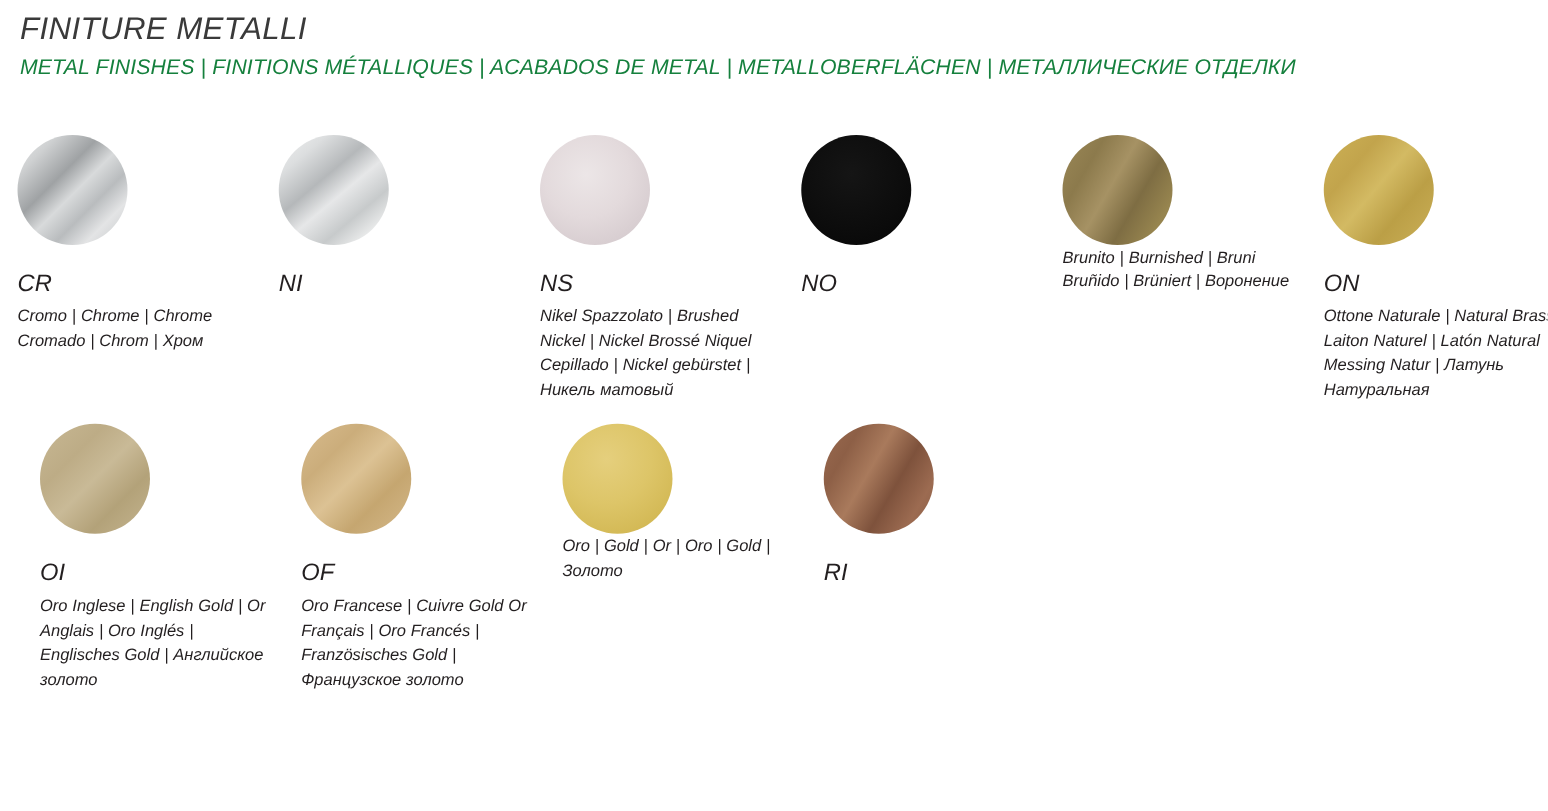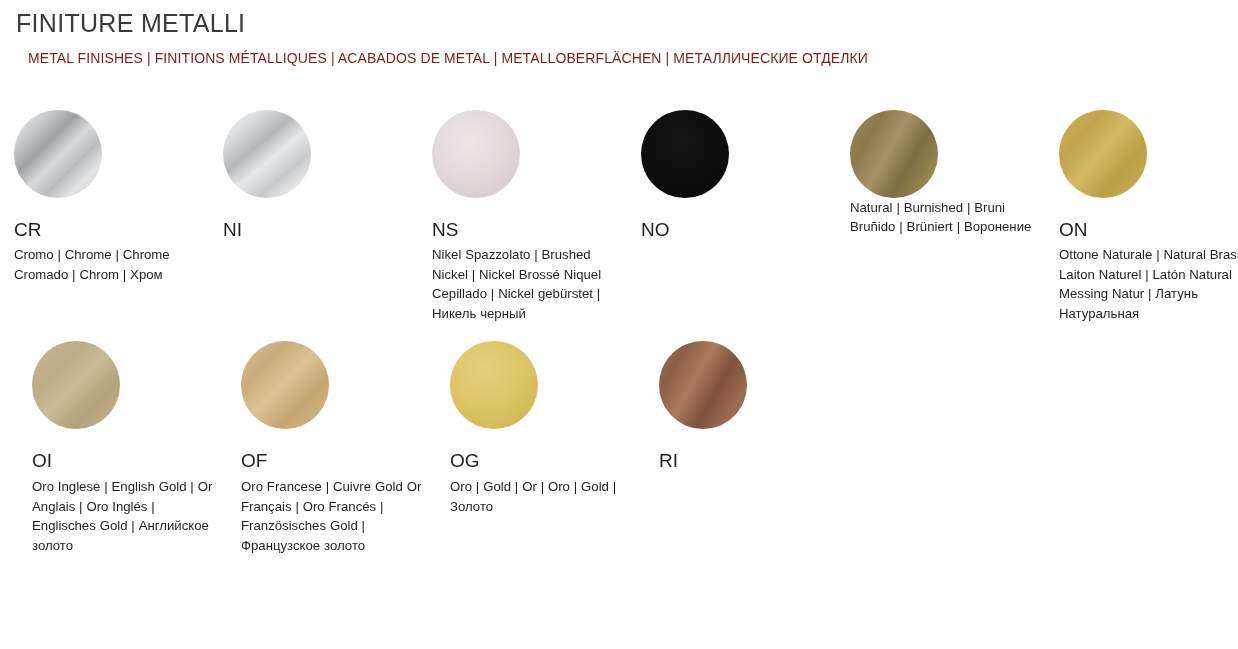"FINITURE METALLI" .page { font-style: none -> italic }
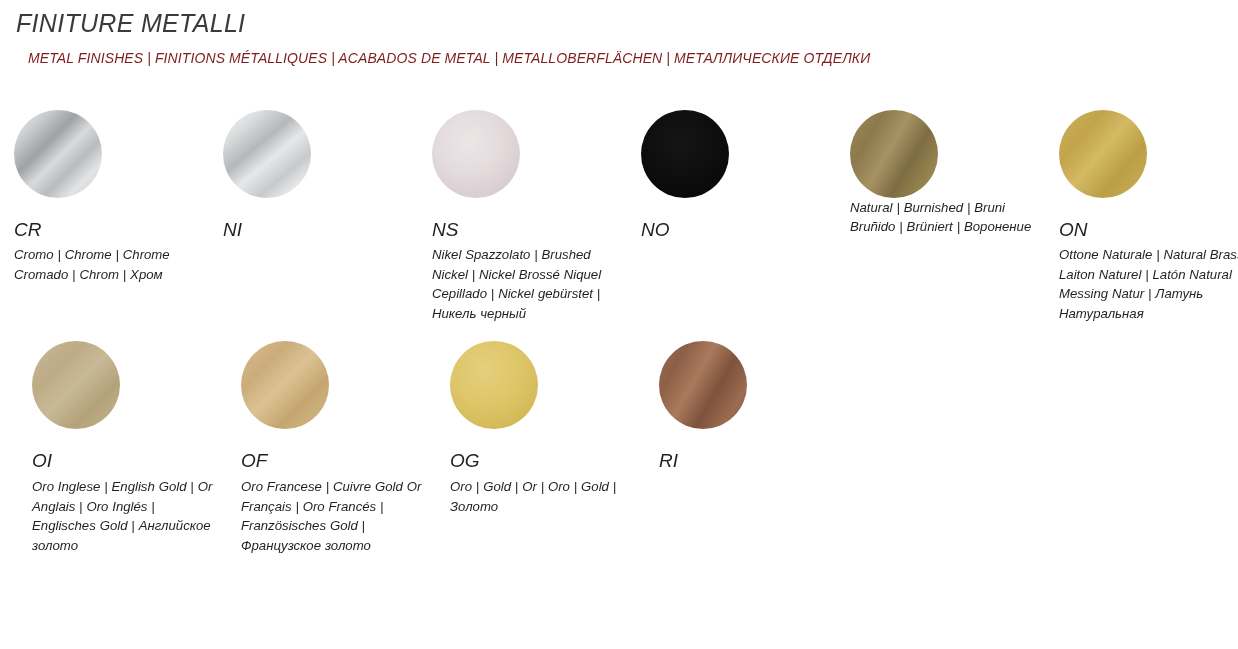"METAL FINISHES | FINITIONS MÉTALLIQUES" .subtitle { color: #7f1d1d -> #15803d; font-size: 14px -> 17px; margin: 12px -> 0 }
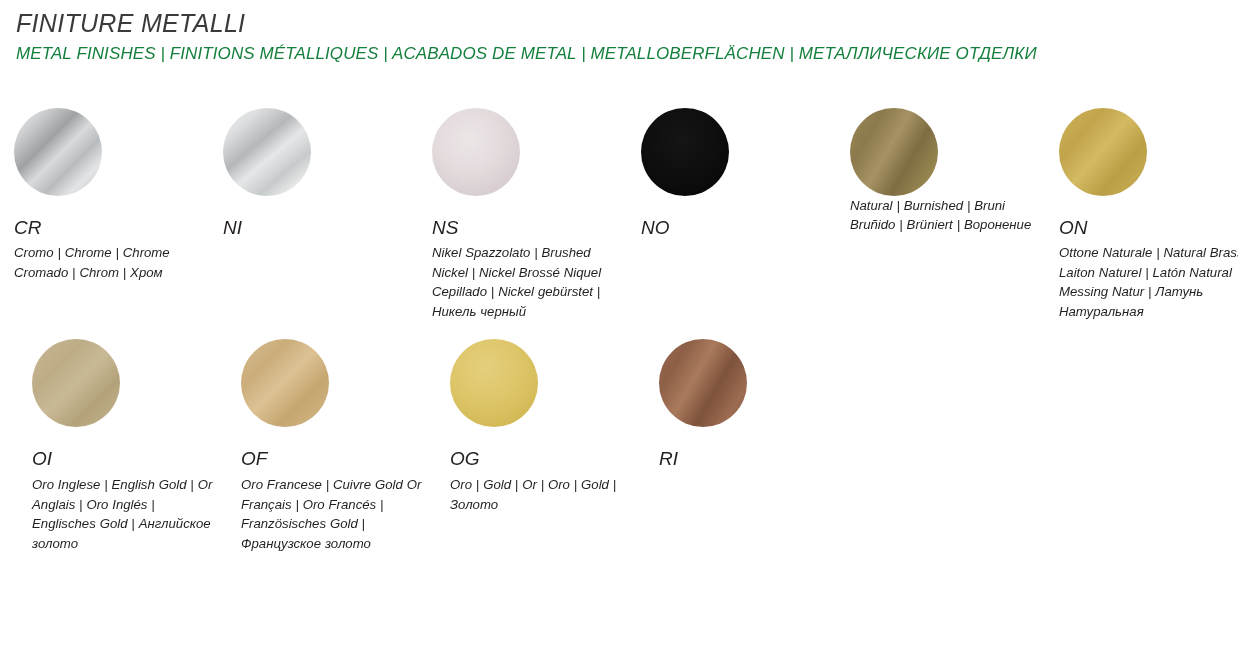"Natural | Burnished | Bruni" div.desc { text: Natural -> Brunito }
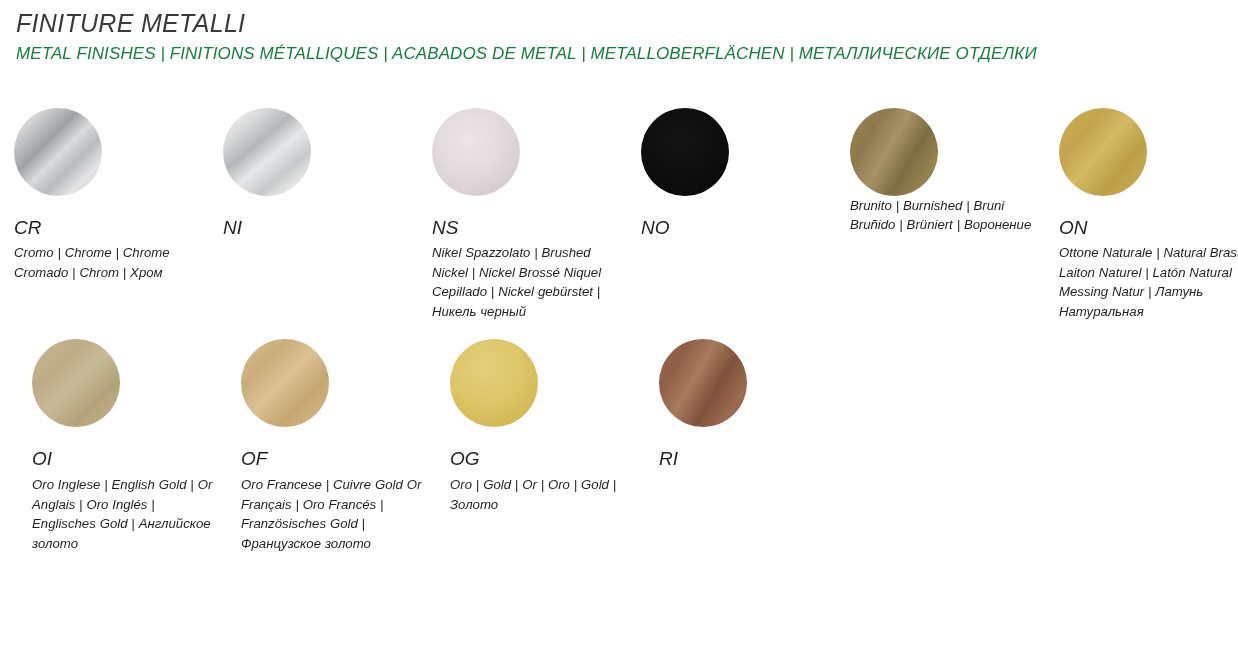"Nikel Spazzolato | Brushed Nickel" div.desc { text: черный -> матовый }
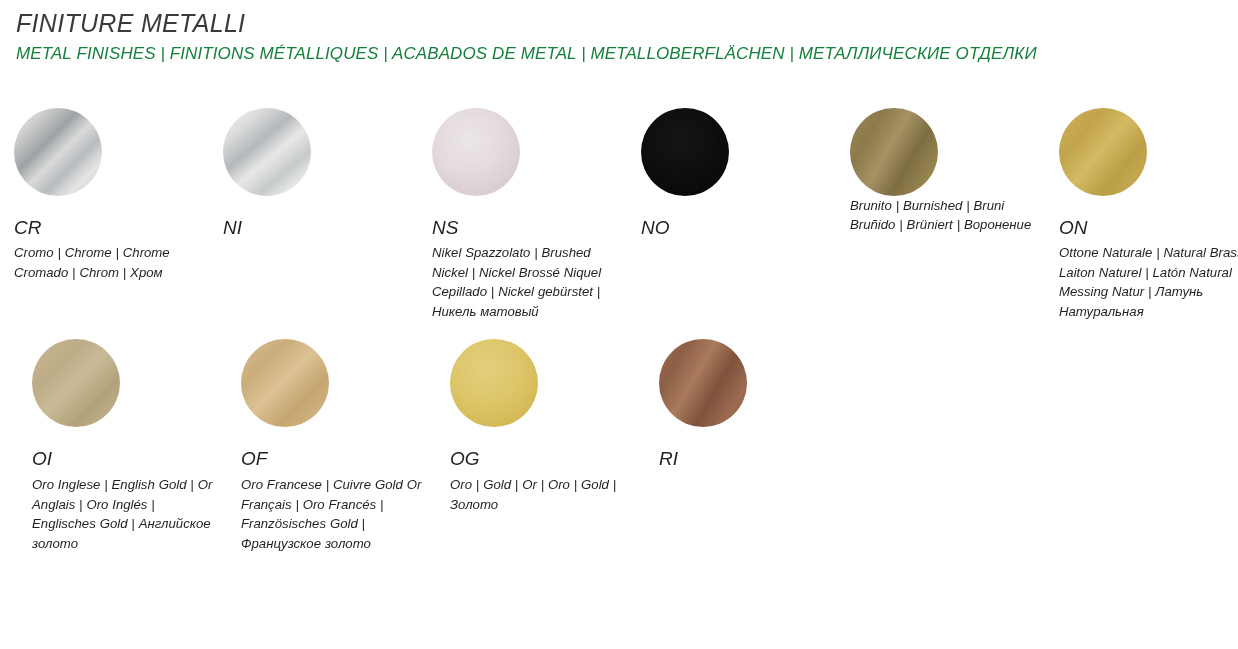"OG" div.code { html: <div>OG</div> -> none }
